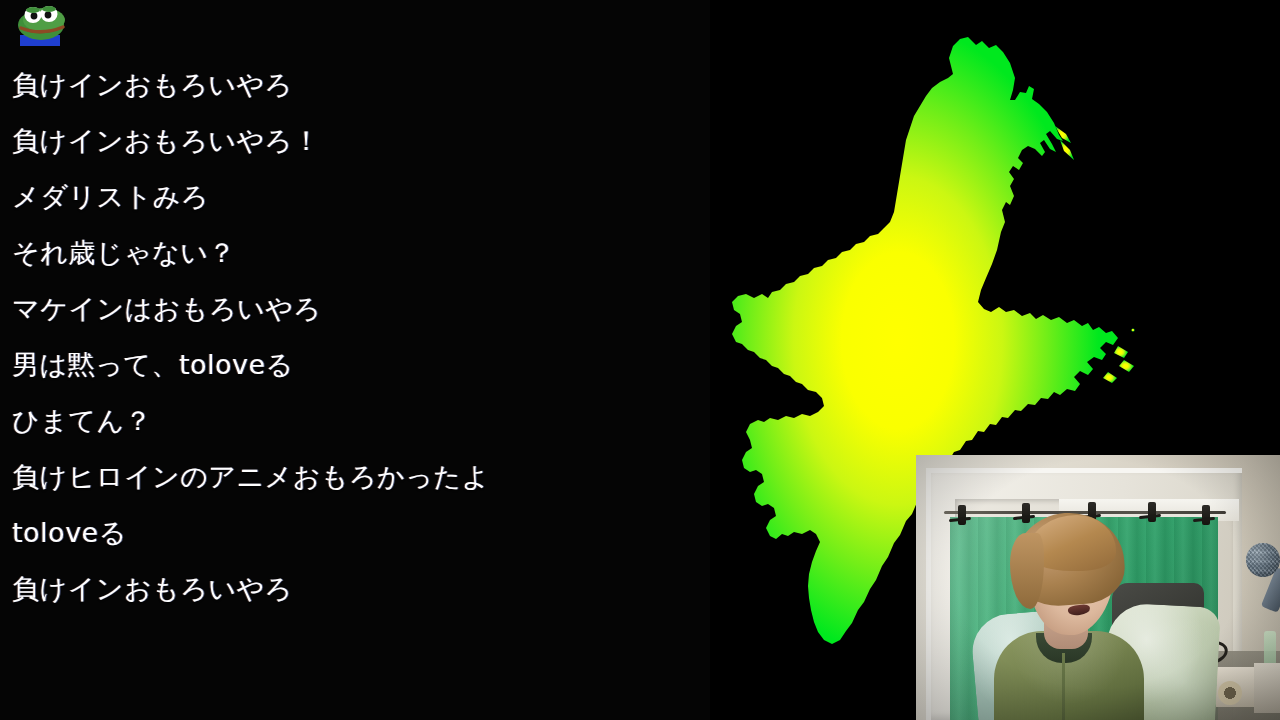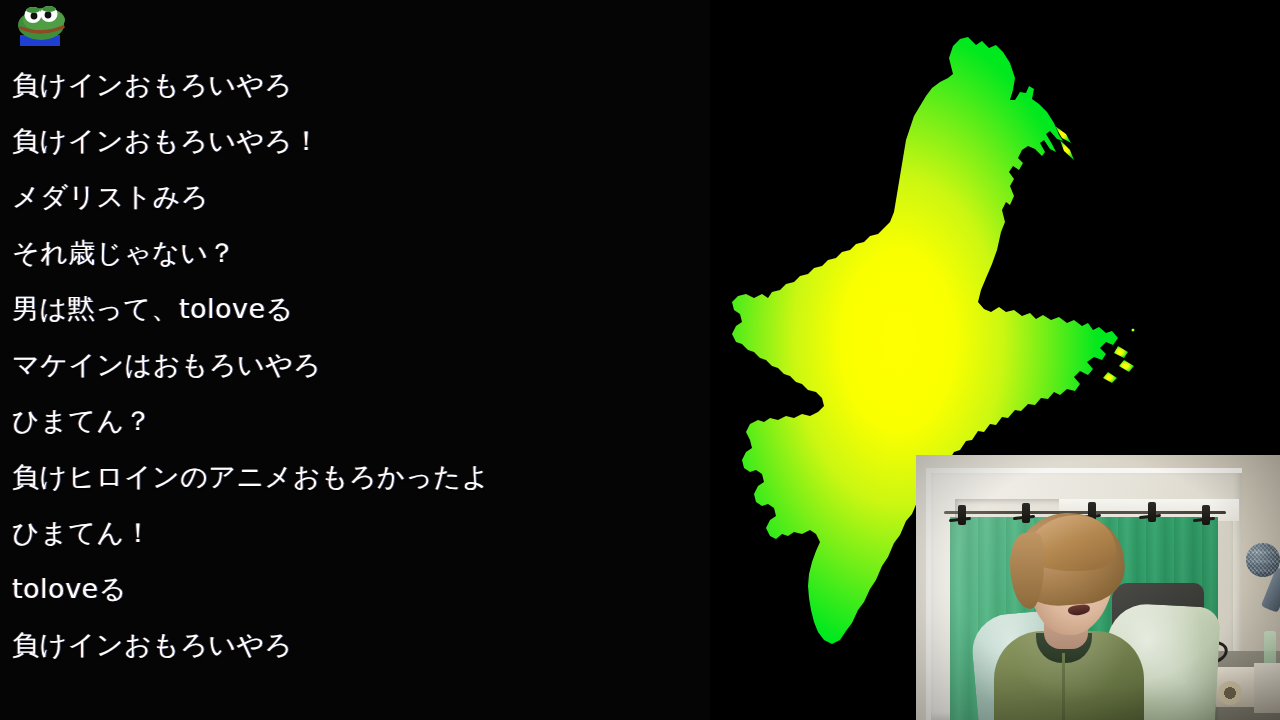"男は黙って、toloveる" div.chat-row { order: before "マケインはおもろいやろ" -> after "マケインはおもろいやろ" }
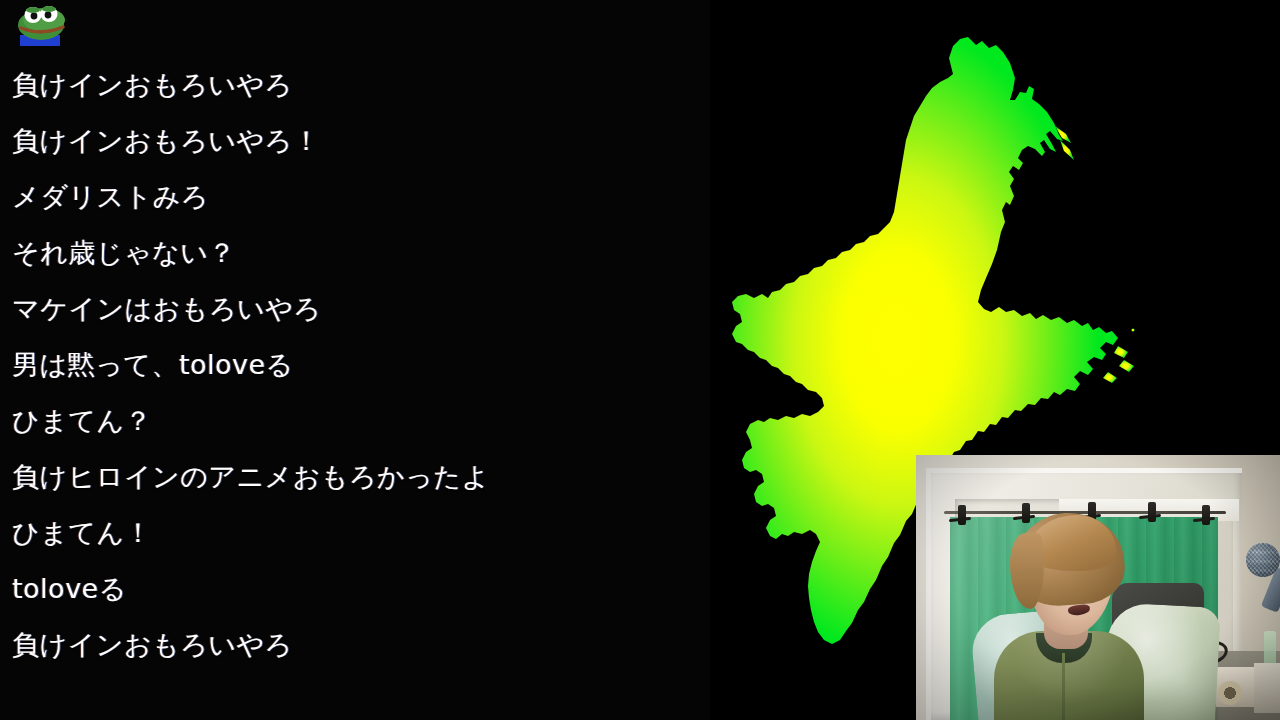"ひまてん！" div.chat-row { html: <div> <span>ひまてん！</span> </div> -> none }
